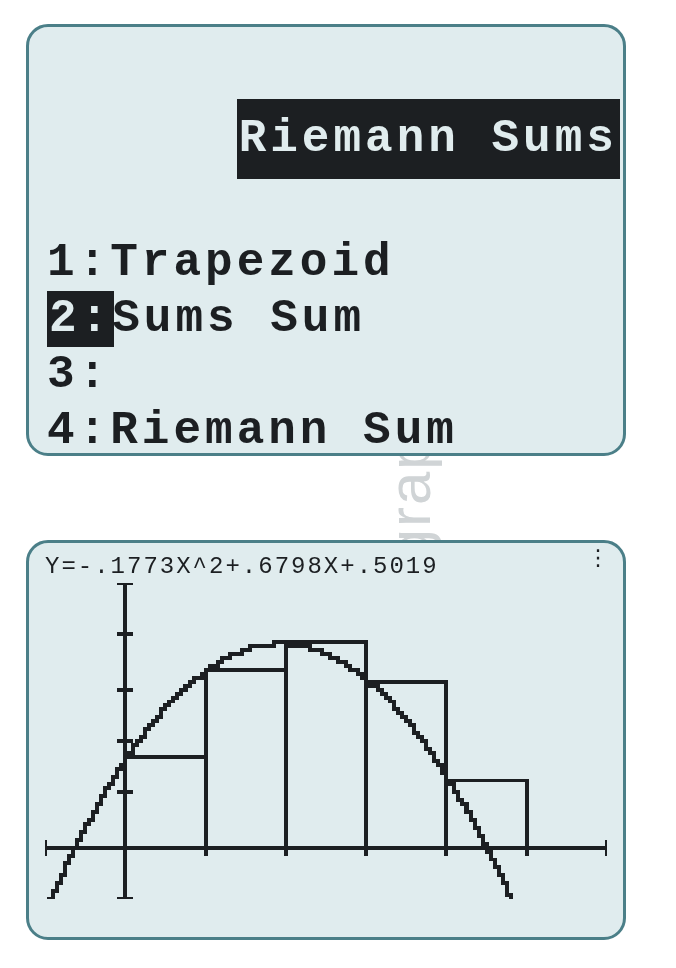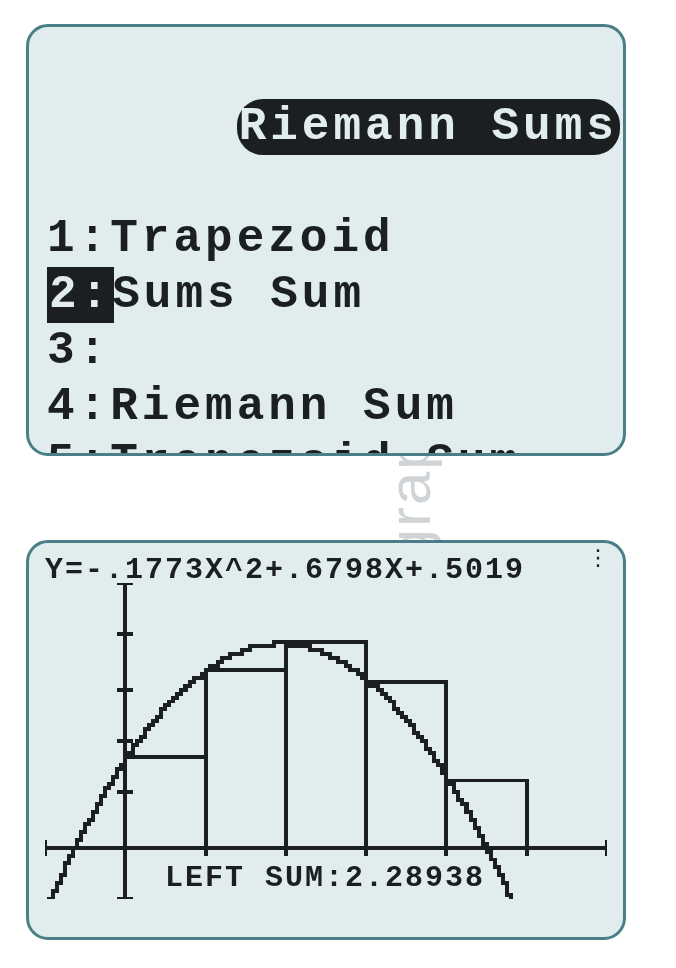"Riemann Sums" .title-line { border-radius: 26px -> none; padding: 0 2px -> 12px 2px }
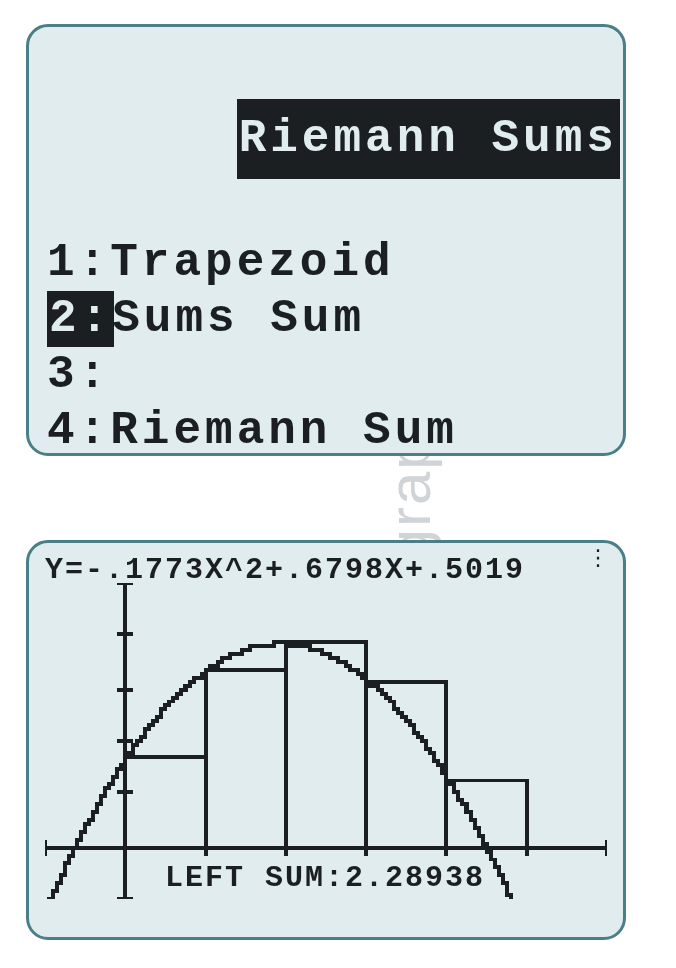"Y=-.1773X^2+.6798X+.5019" .eqn-line, .result-line { font-size: 30px -> 24px; font-weight: 700 -> 400 }
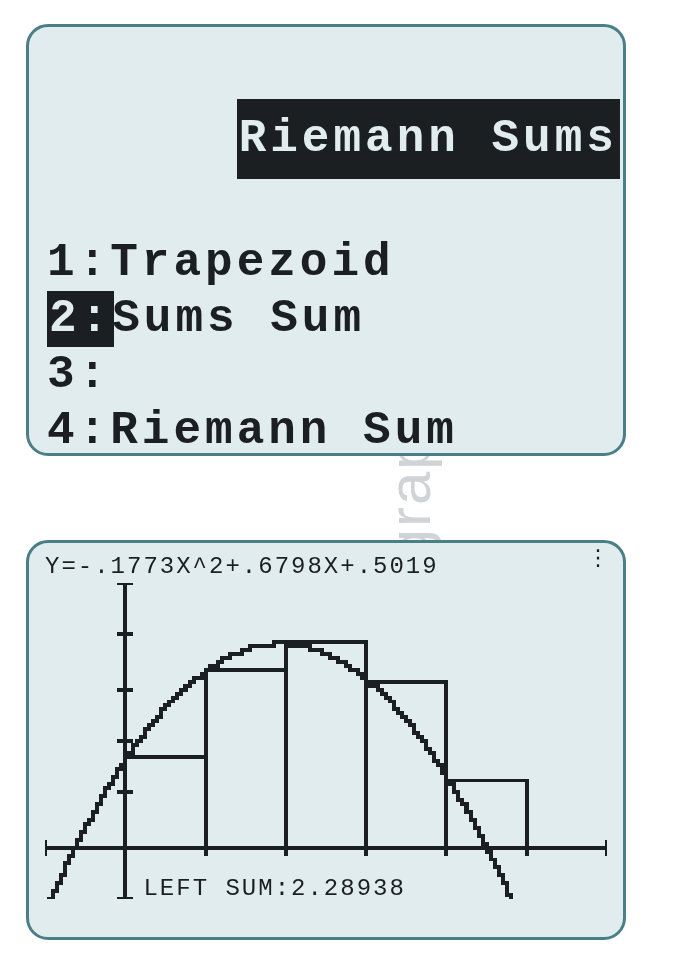"LEFT SUM:2.28938" div.result-line { html: <div> <span>LEFT SUM:</span><span>2.28938</span> </div> -> none }
